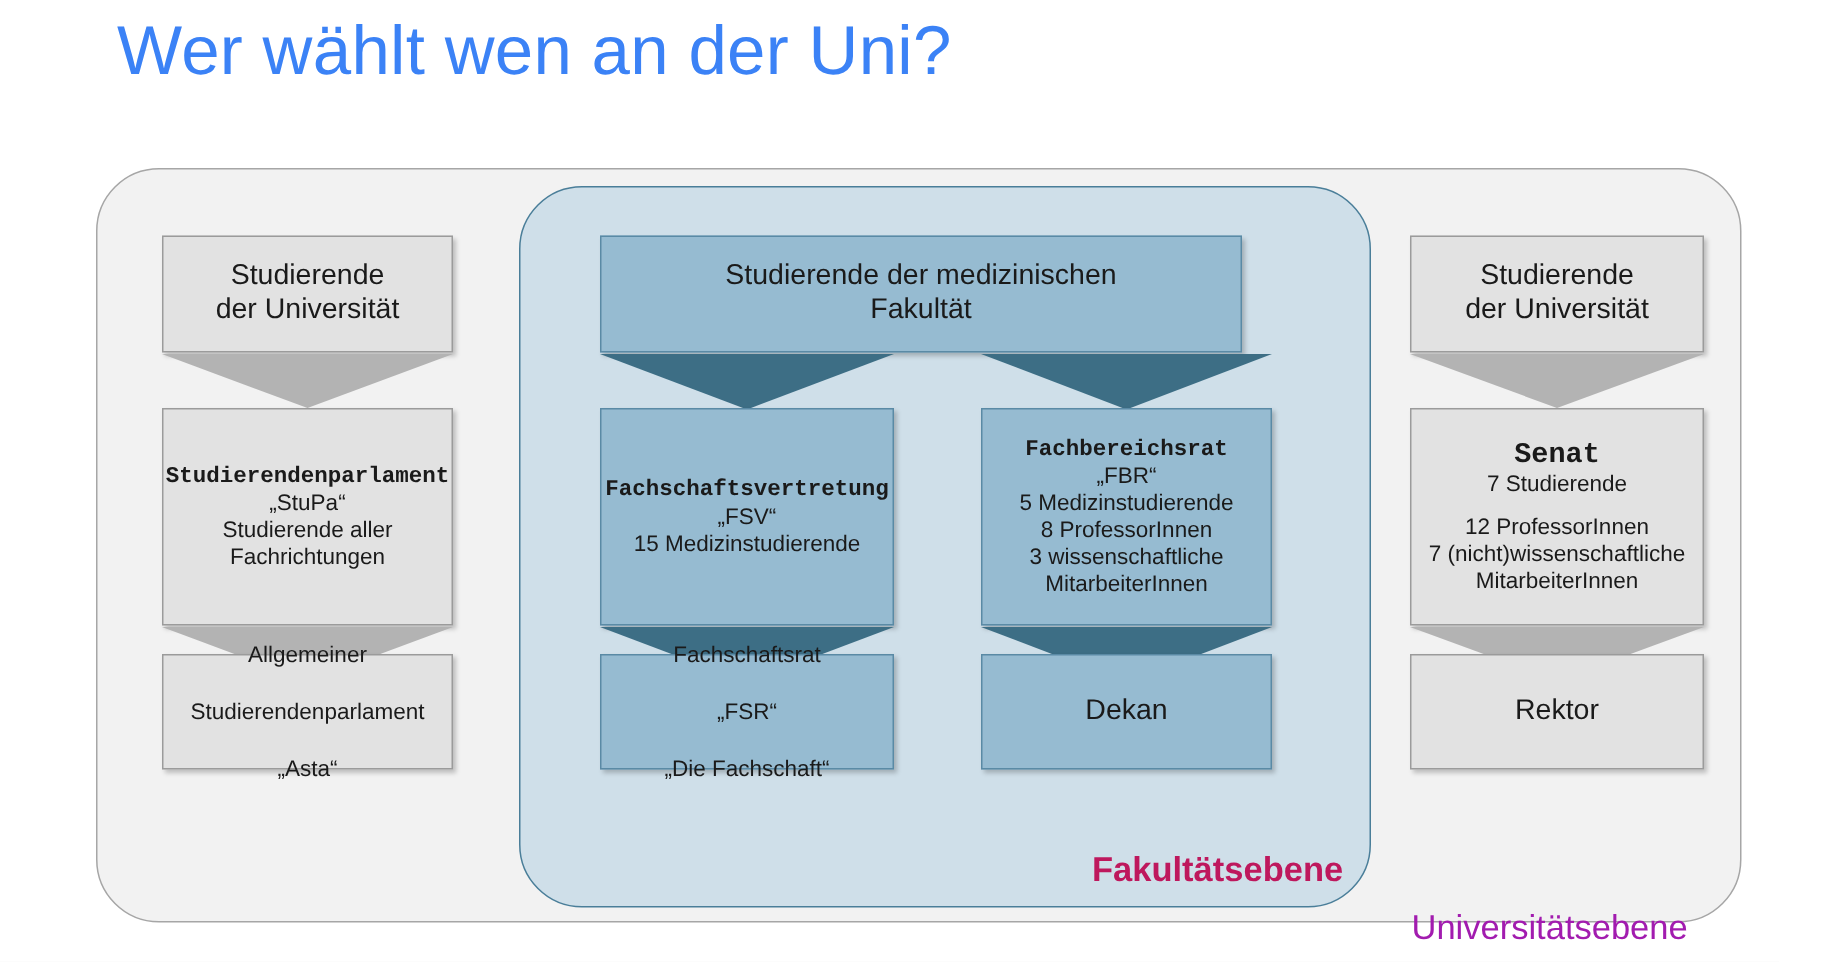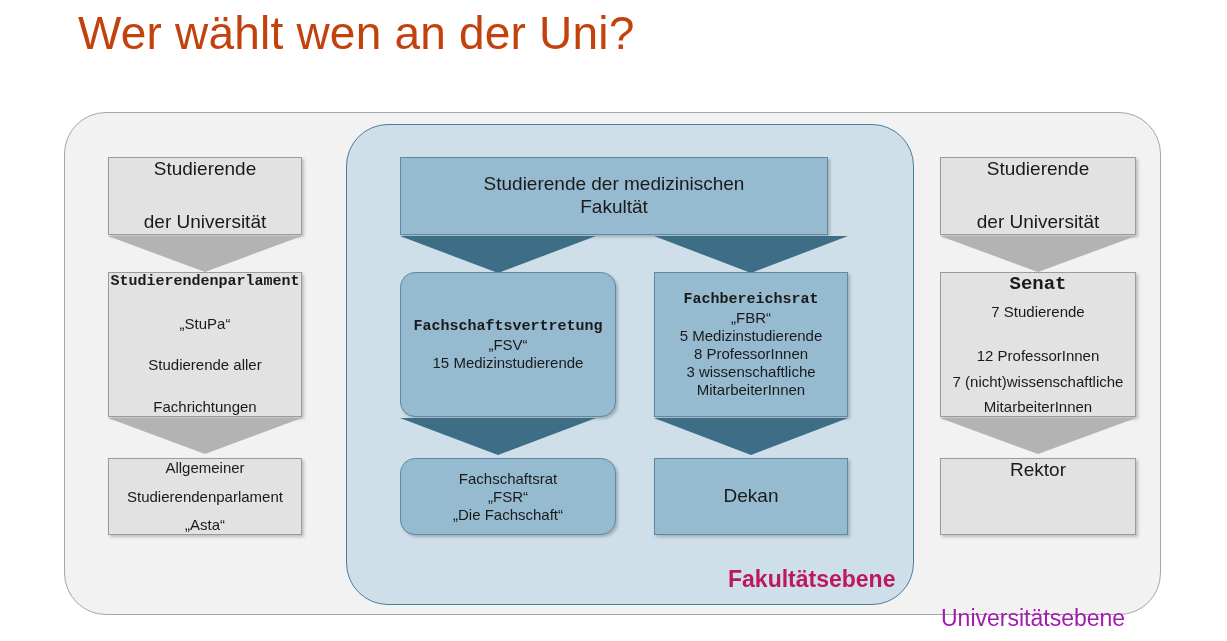"Wer wählt wen an der" .title { color: #c2410c -> #3b82f6 }
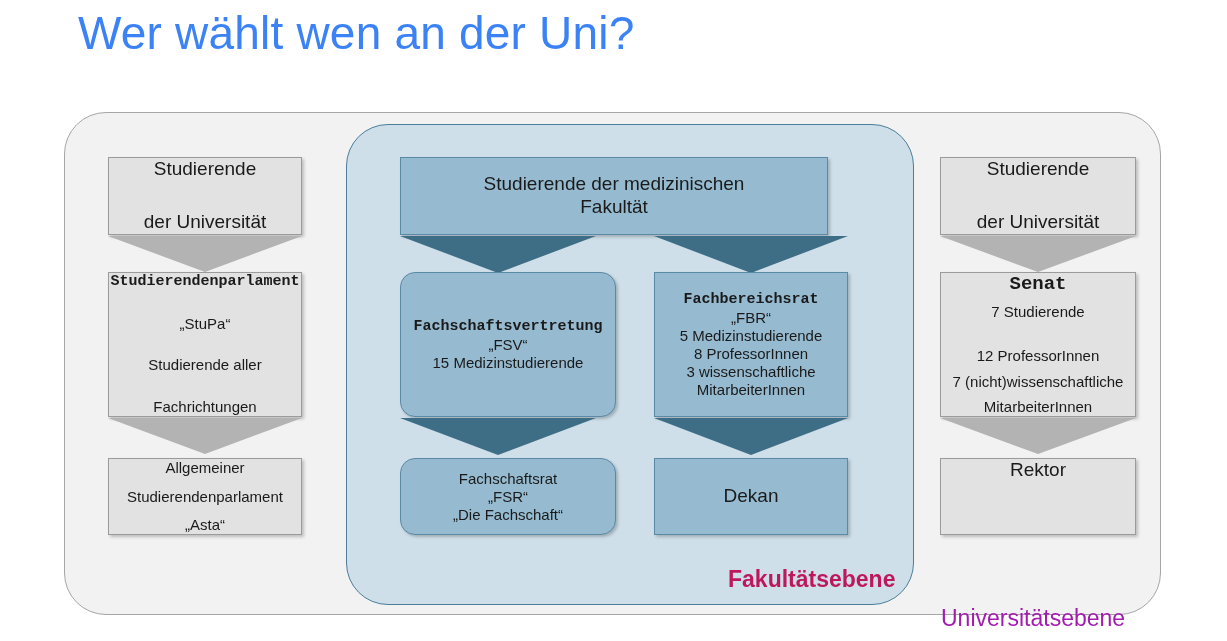"Studierende" .box.gray { justify-content: space-between -> none }
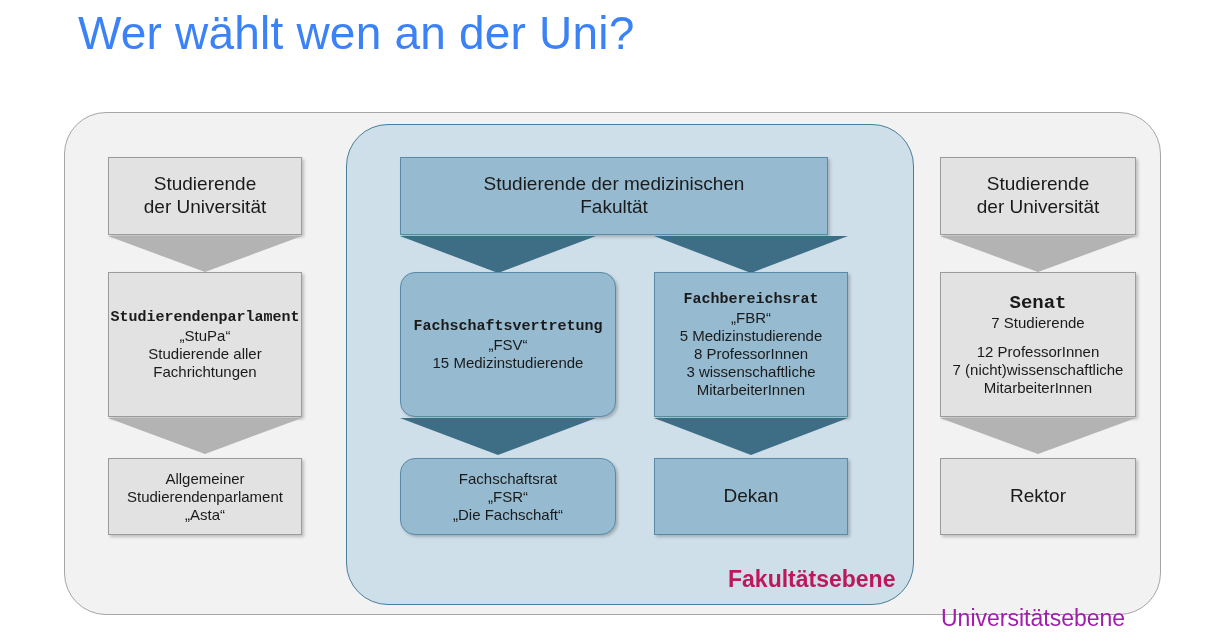"Fachschaftsvertretung" .col-fsv { border-radius: 15px -> none; width: 216px -> 196px }
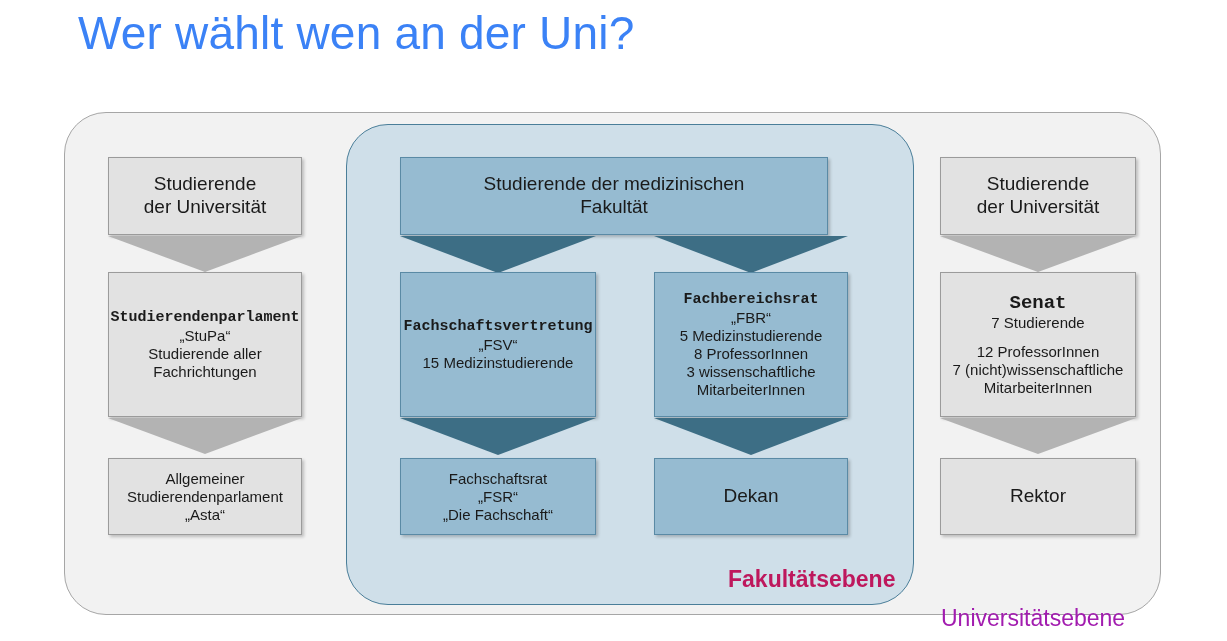"Allgemeiner" .row-bottom { gap: none -> 20px; top: 458px -> 436px }
